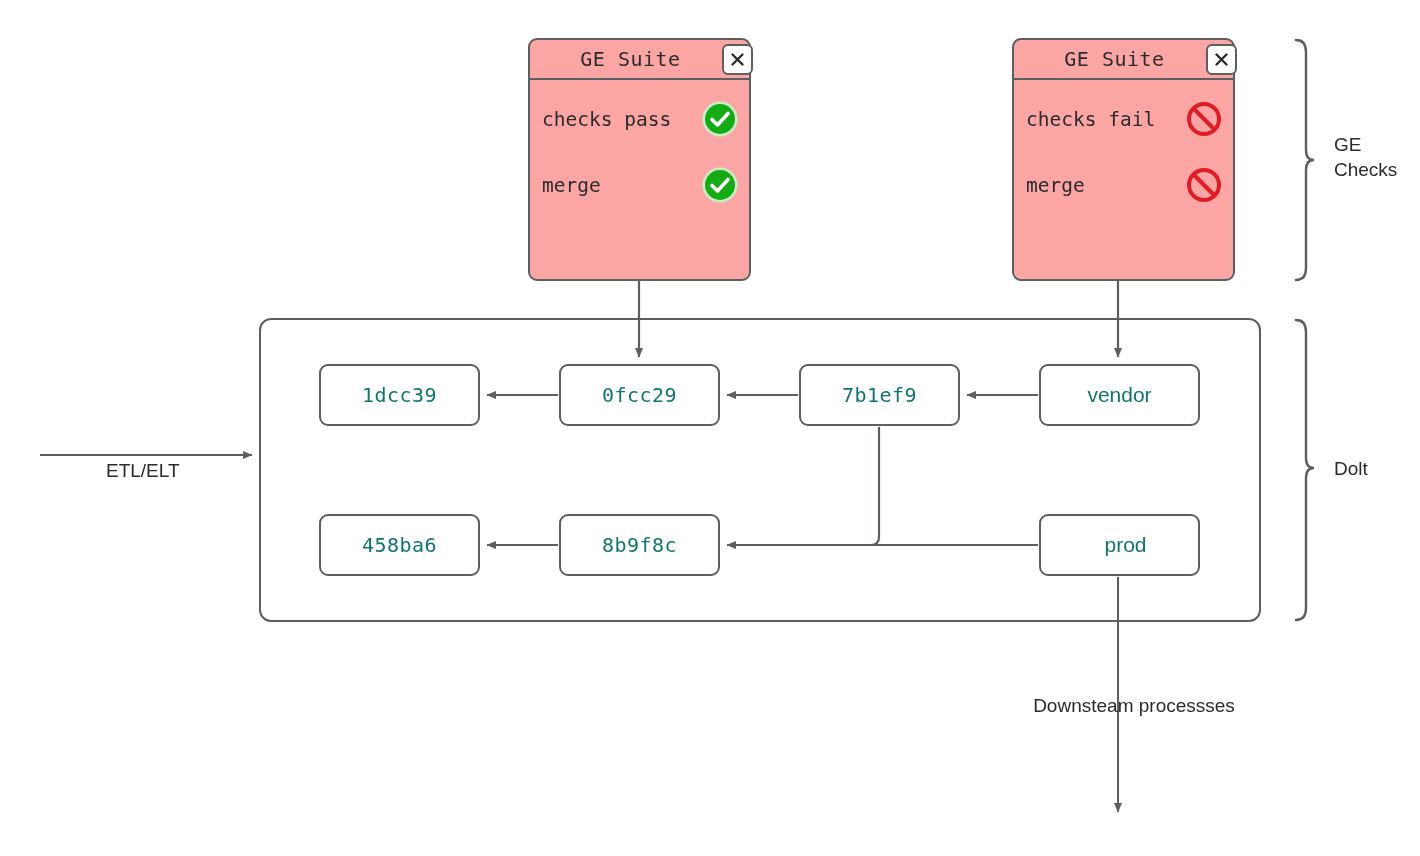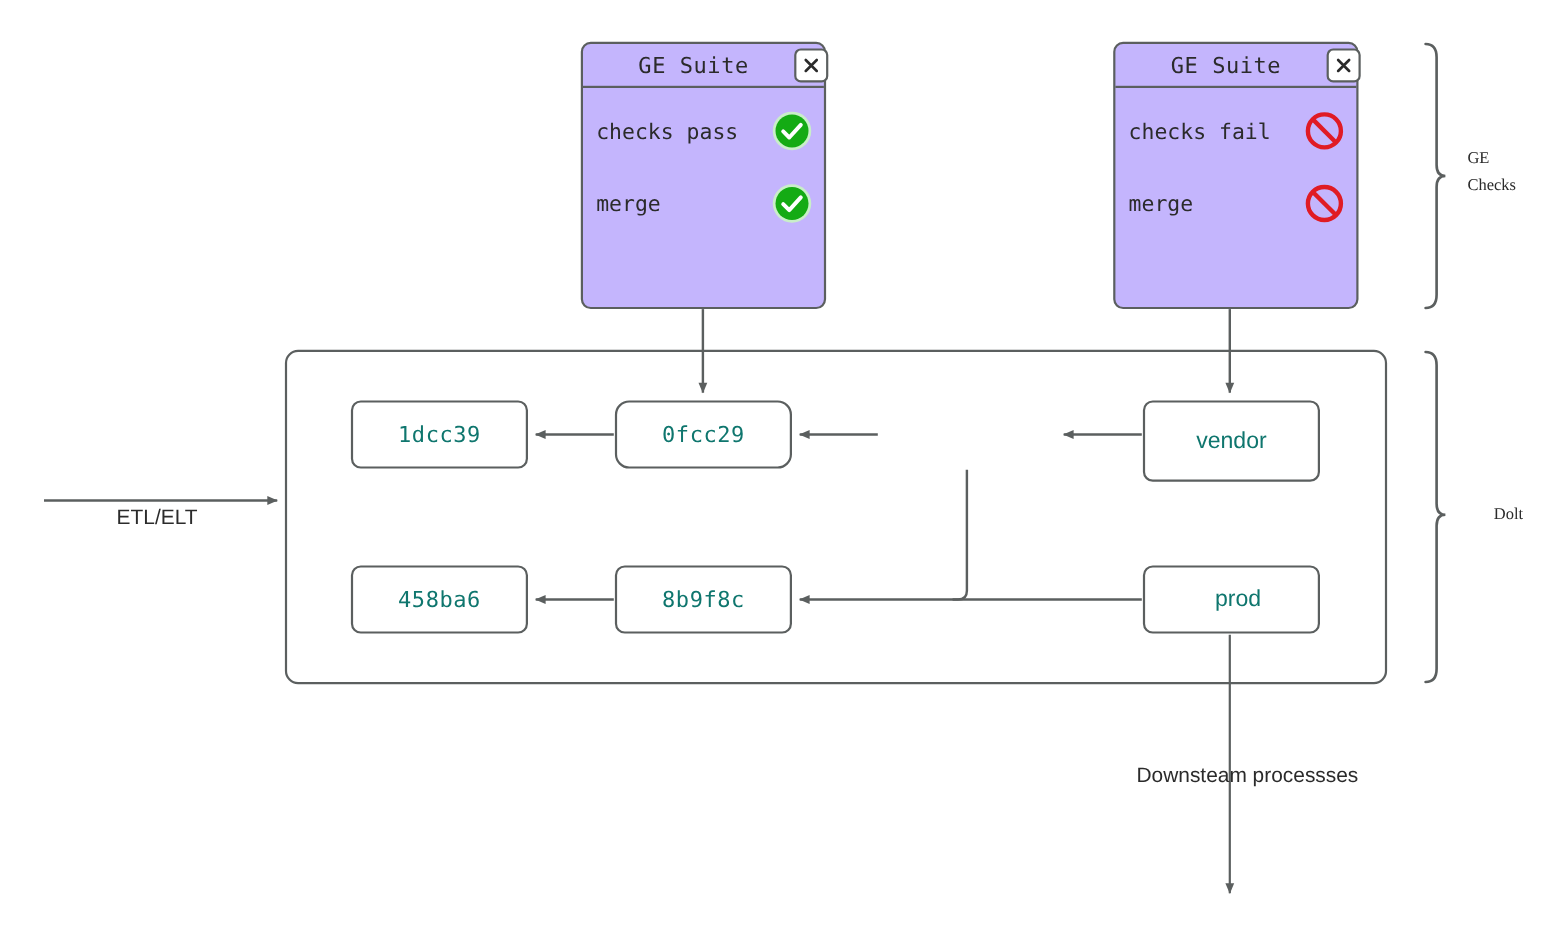"GE Suite" .ge-panel { background: #c4b5fd -> #fca5a5 }
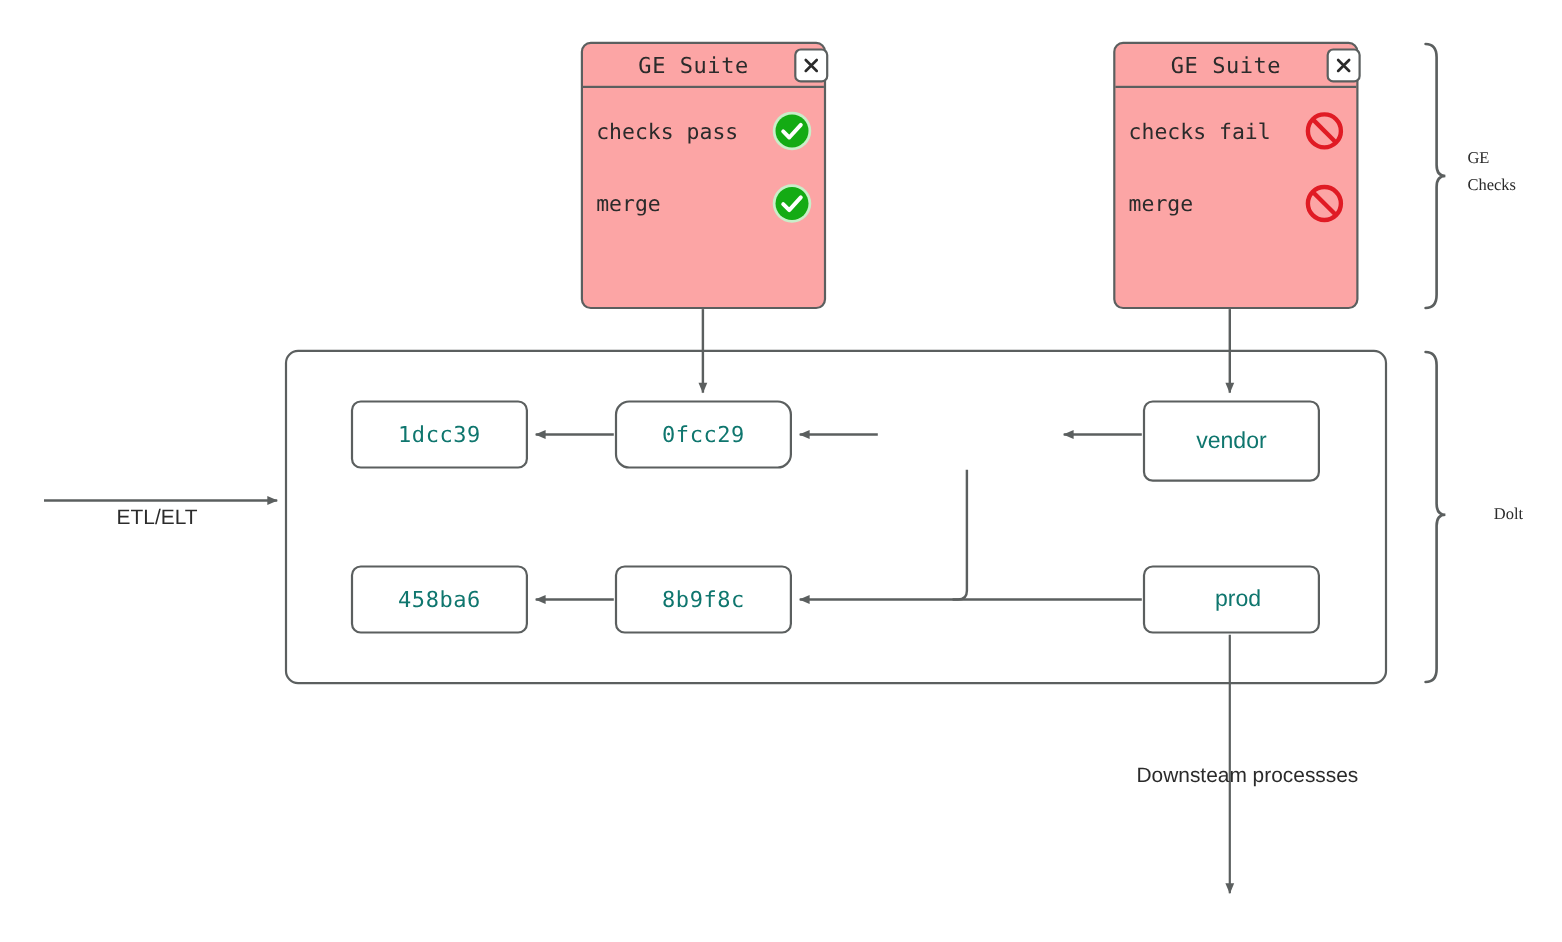"GE" .brace-label { font-family: Liberation Serif, serif -> Liberation Sans, sans-serif; font-size: 15px -> 19px }
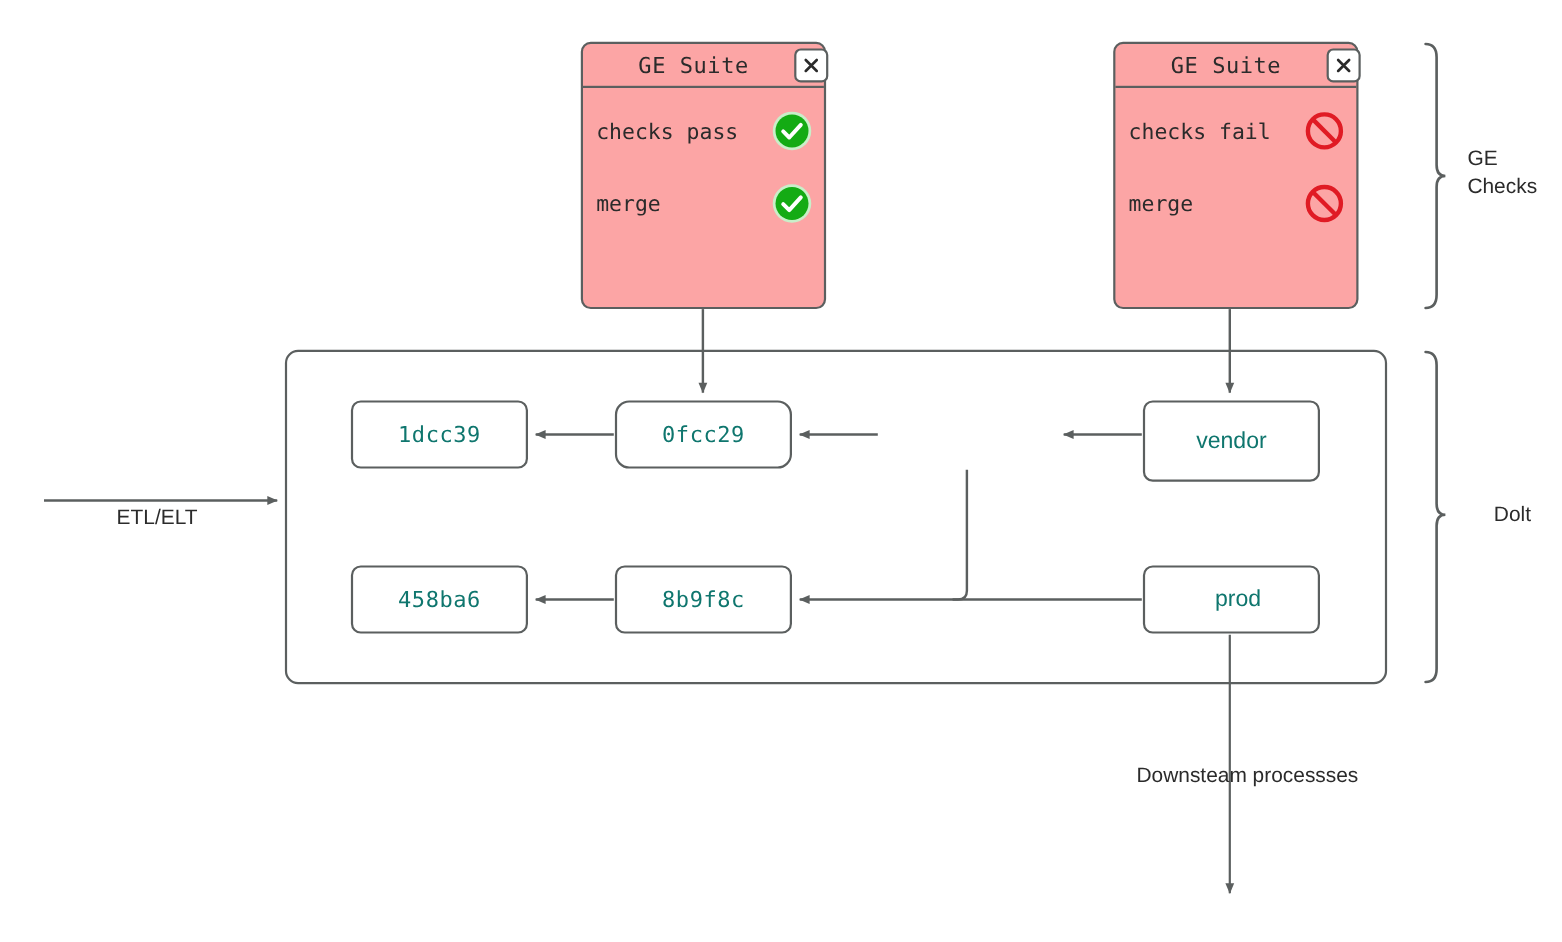"0fcc29" div.node { border-radius: 13px -> none }
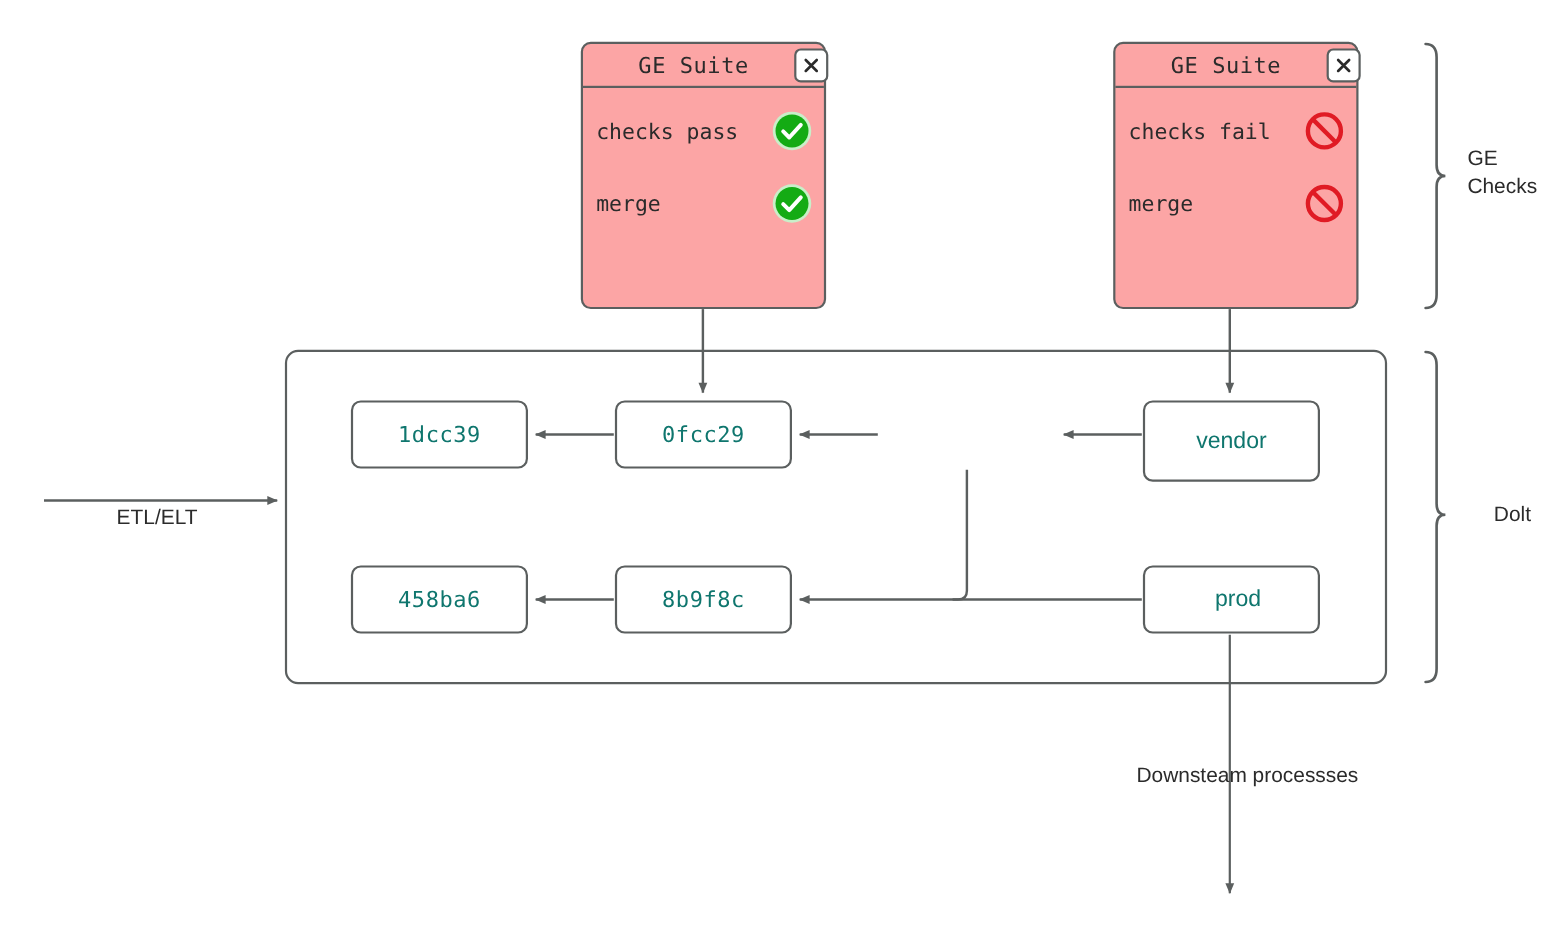"7b1ef9" div.node { html: none -> <div>7b1ef9</div> }
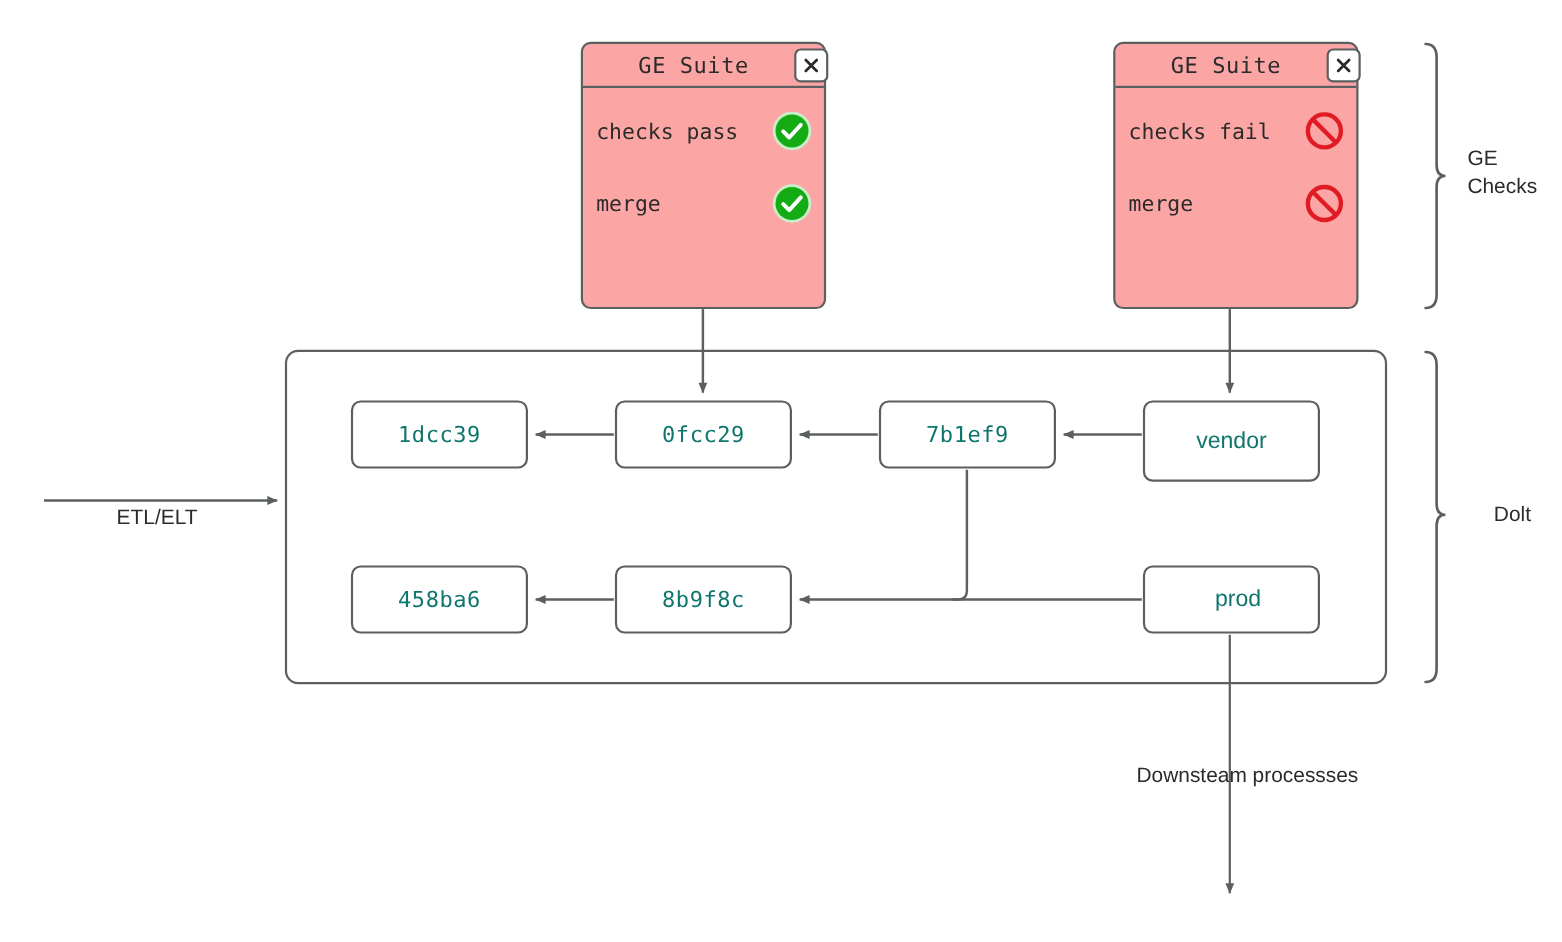"vendor" div.node { height: 74px -> 62px }
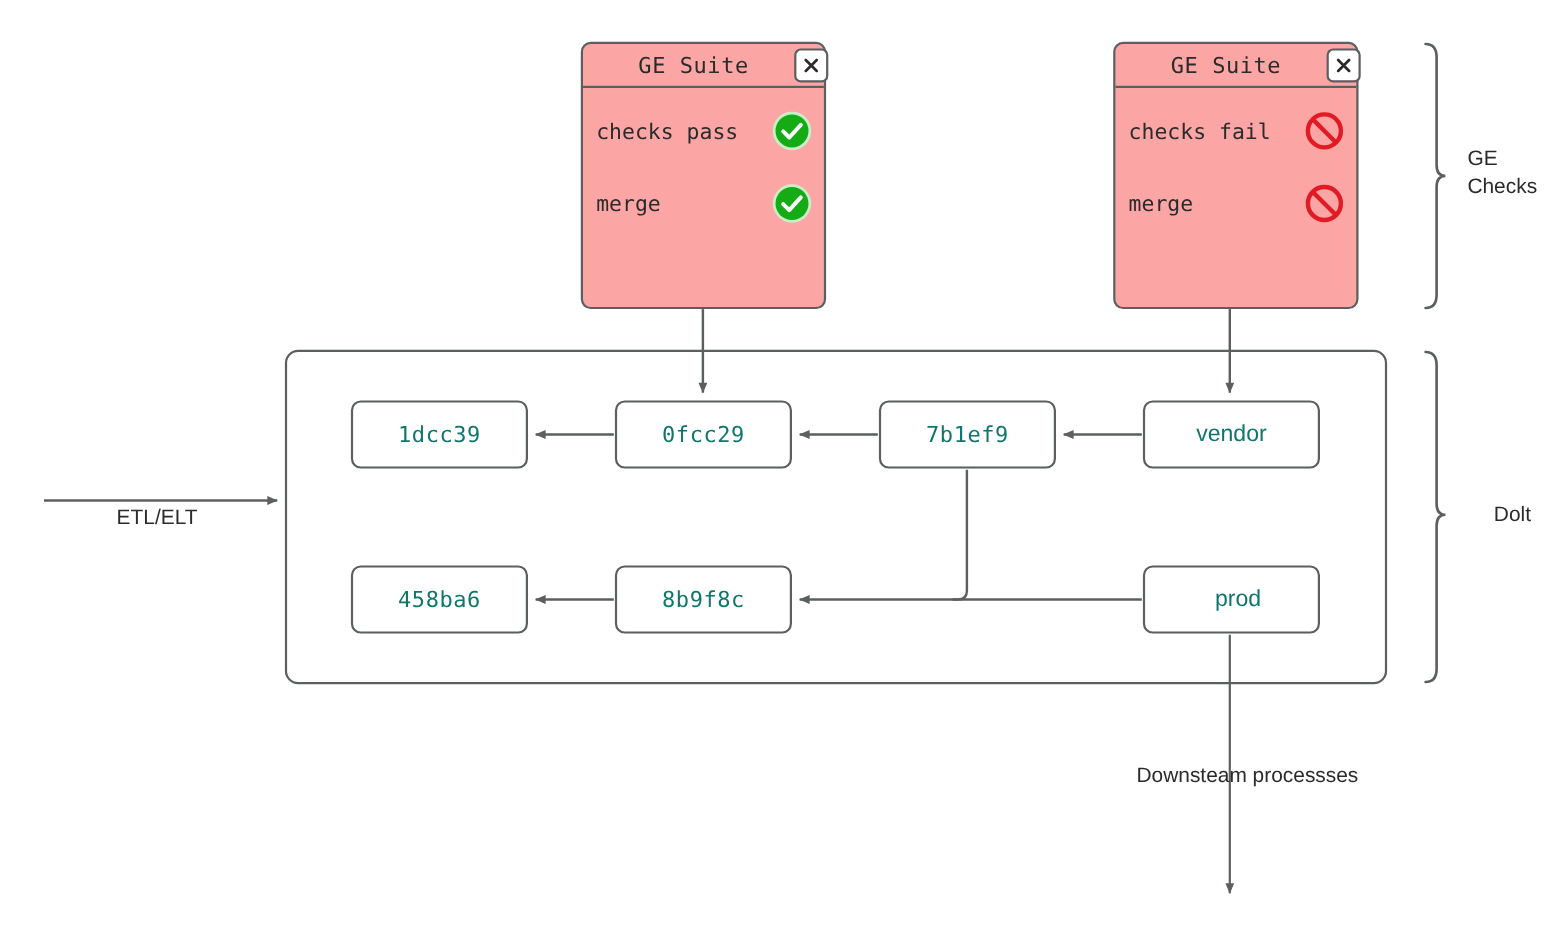"Dolt" div.brace-label { margin-left: 24px -> none }
